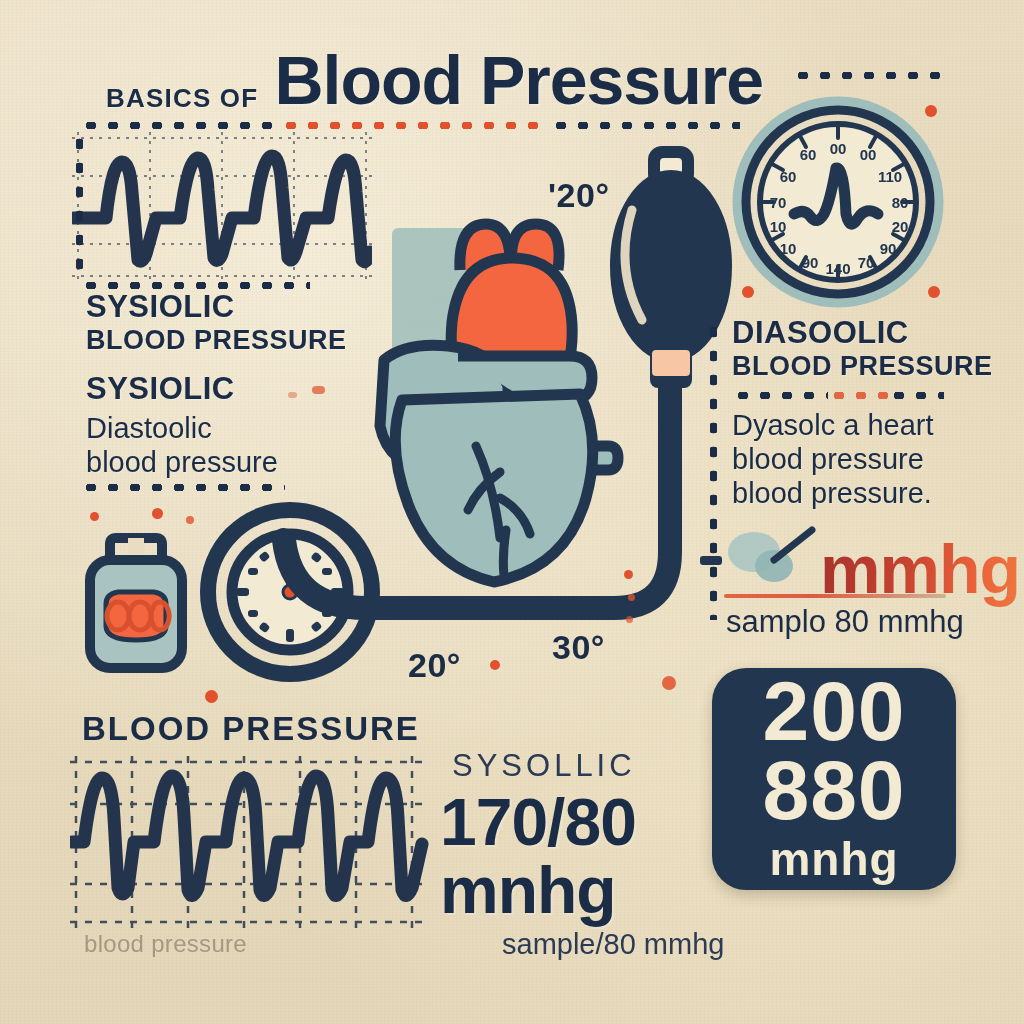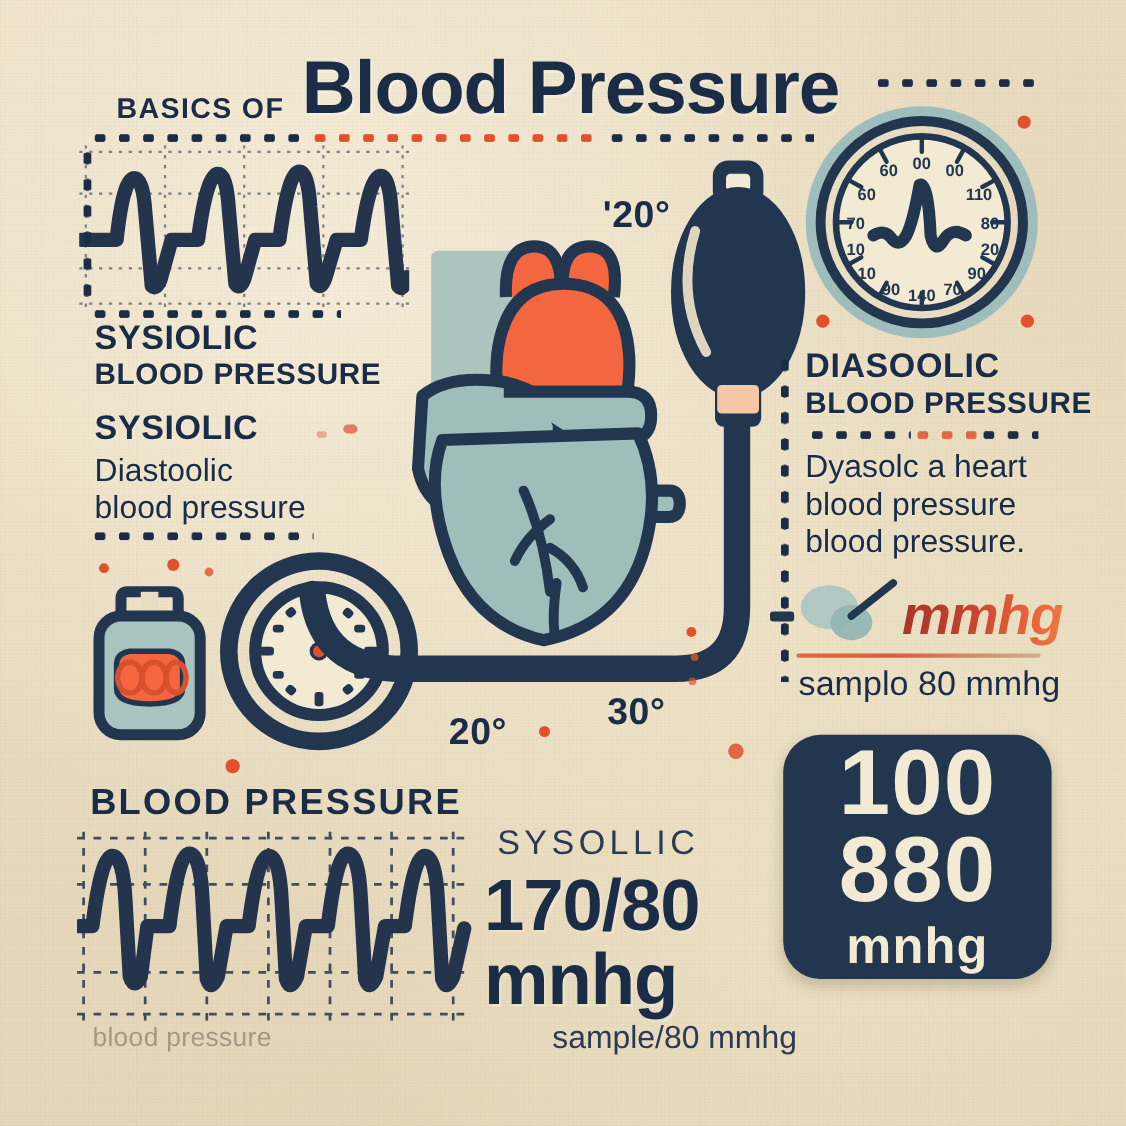"mmhg" .big-red { font-size: 50px -> 68px; font-style: italic -> none }
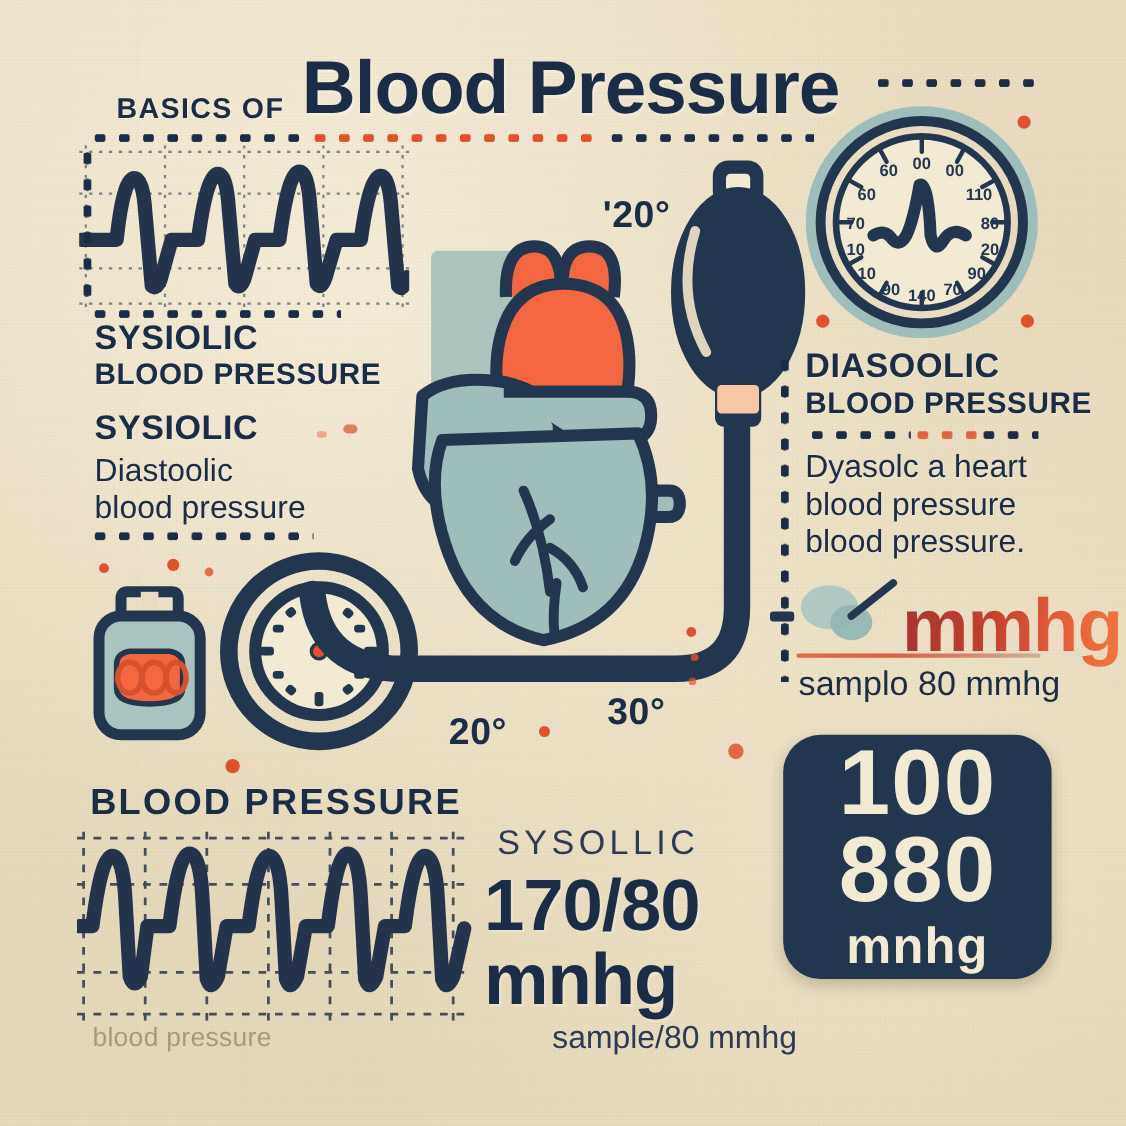"100" div.card-num { text: 100 -> 200 }
